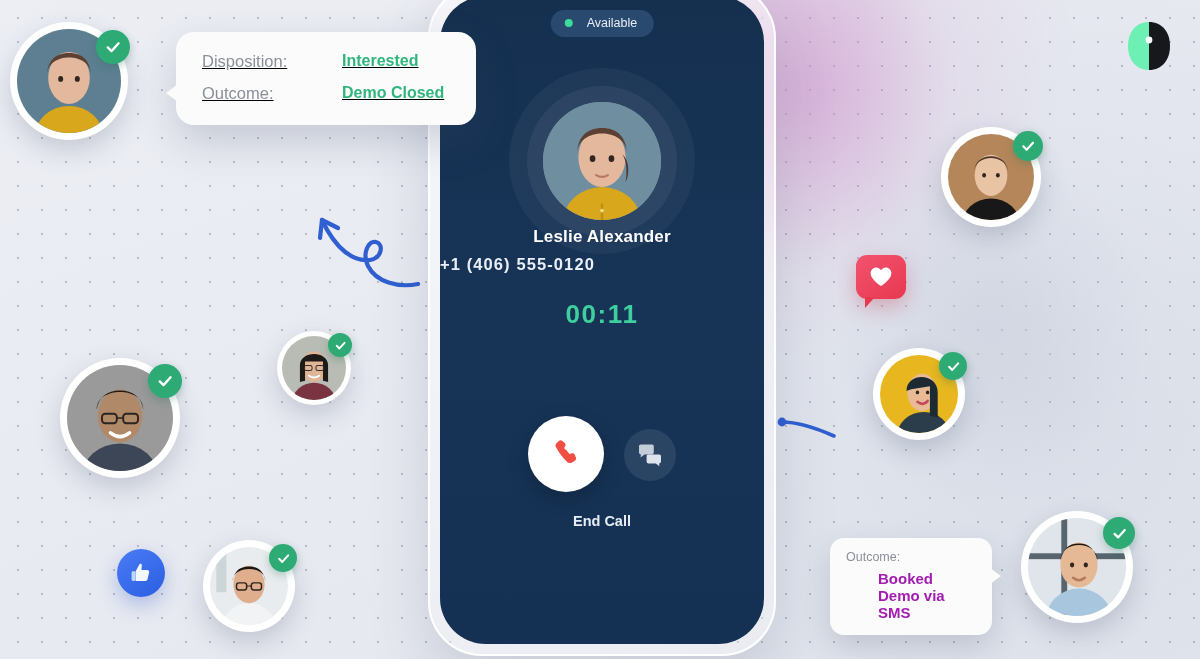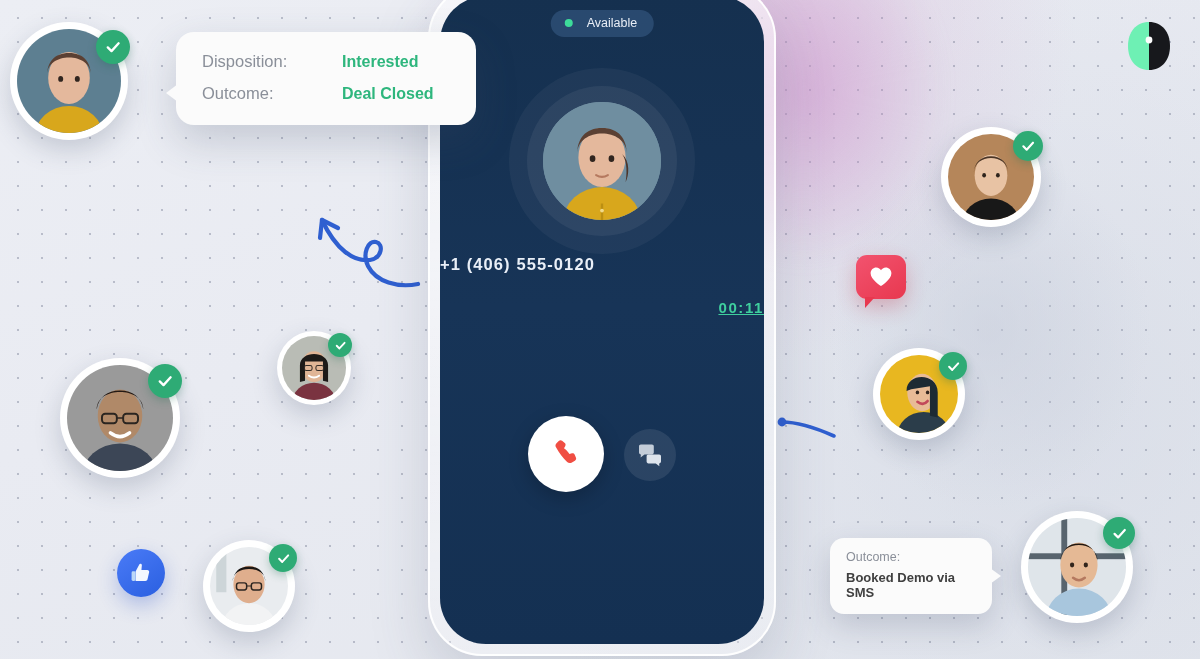"Disposition:" .info-row { align-items: flex-end -> flex-start; text-decoration: none -> underline }
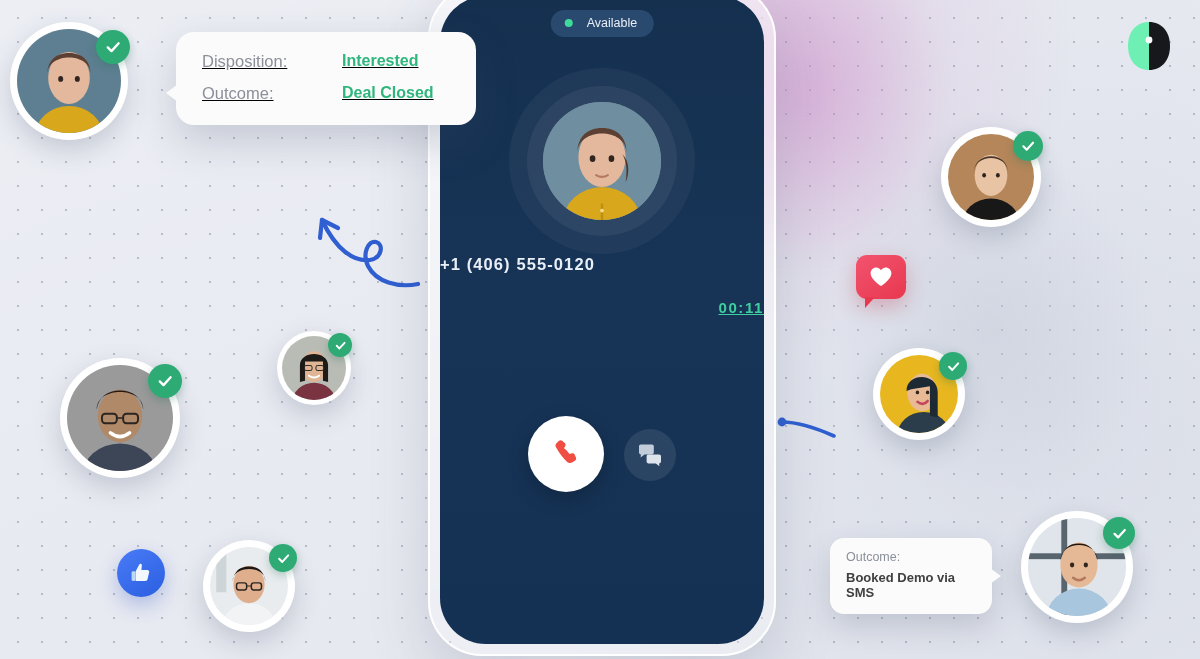"Deal Closed" span.info-value { text: Deal -> Demo }
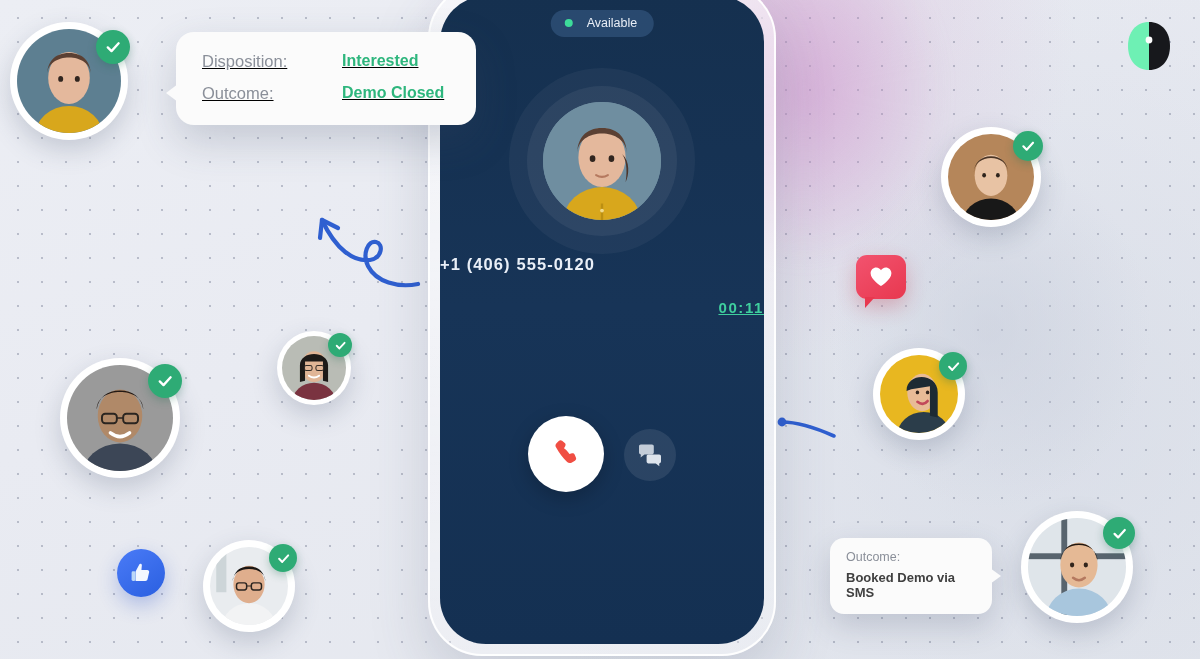"Leslie Alexander" div.callee-name { html: none -> <div>Leslie Alexander</div> }
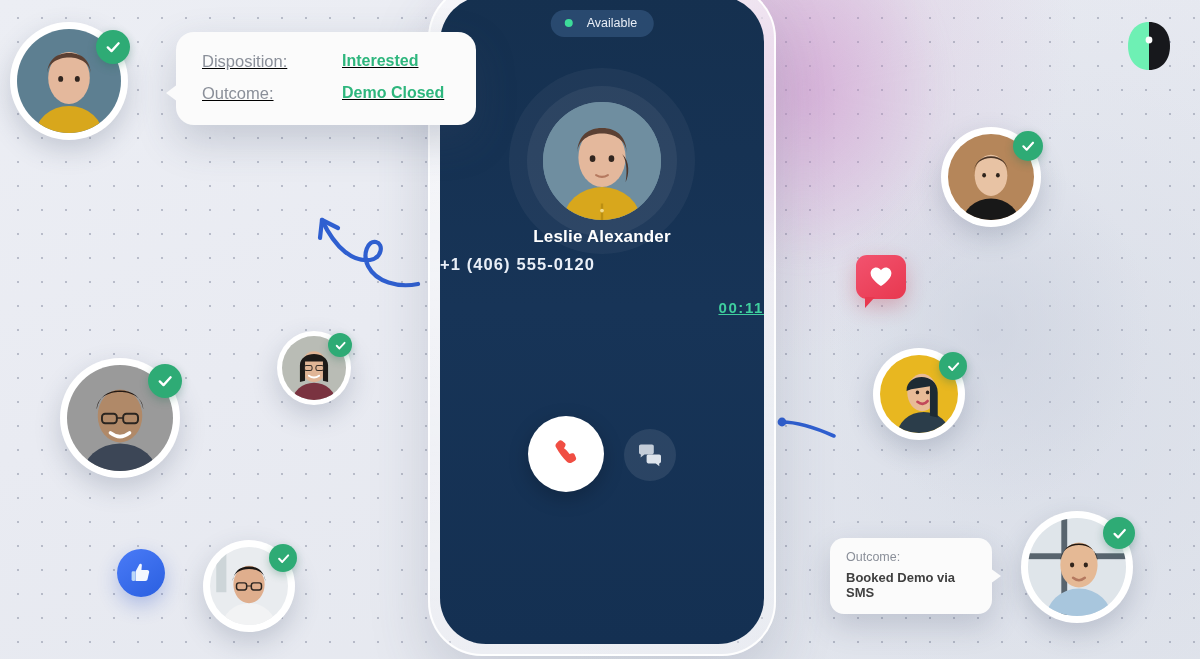"00:11" .call-timer { font-size: 15px -> 26px; text-align: right -> center; text-decoration: underline -> none }
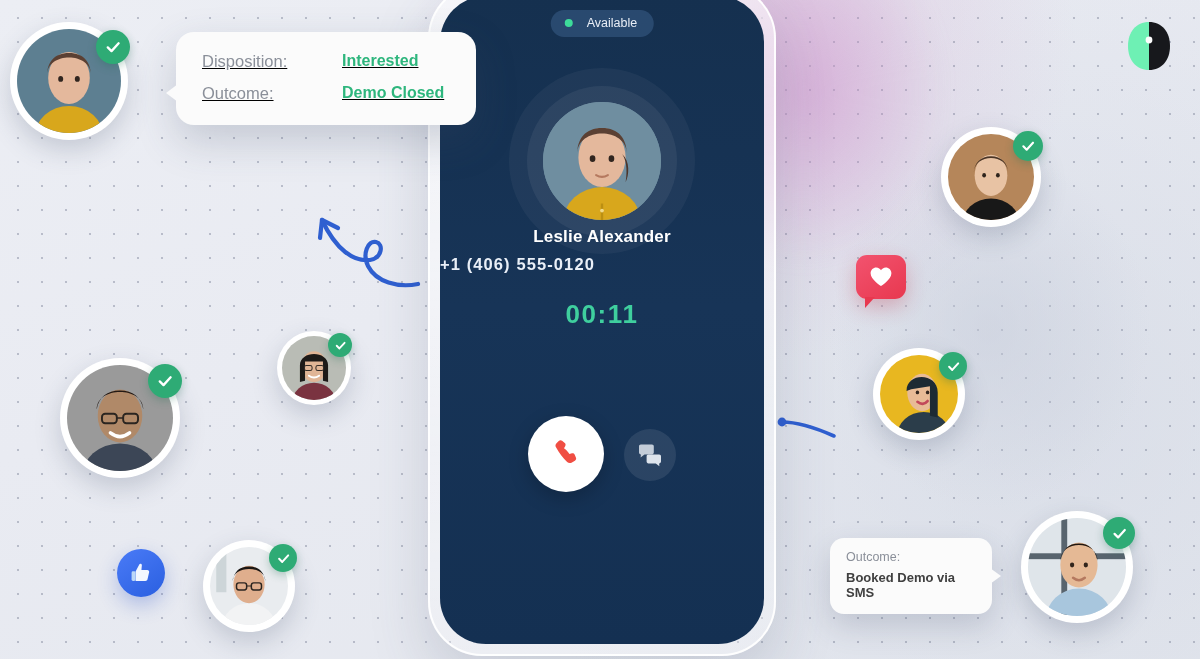"End Call" div.end-call-label { html: none -> <div>End Call</div> }
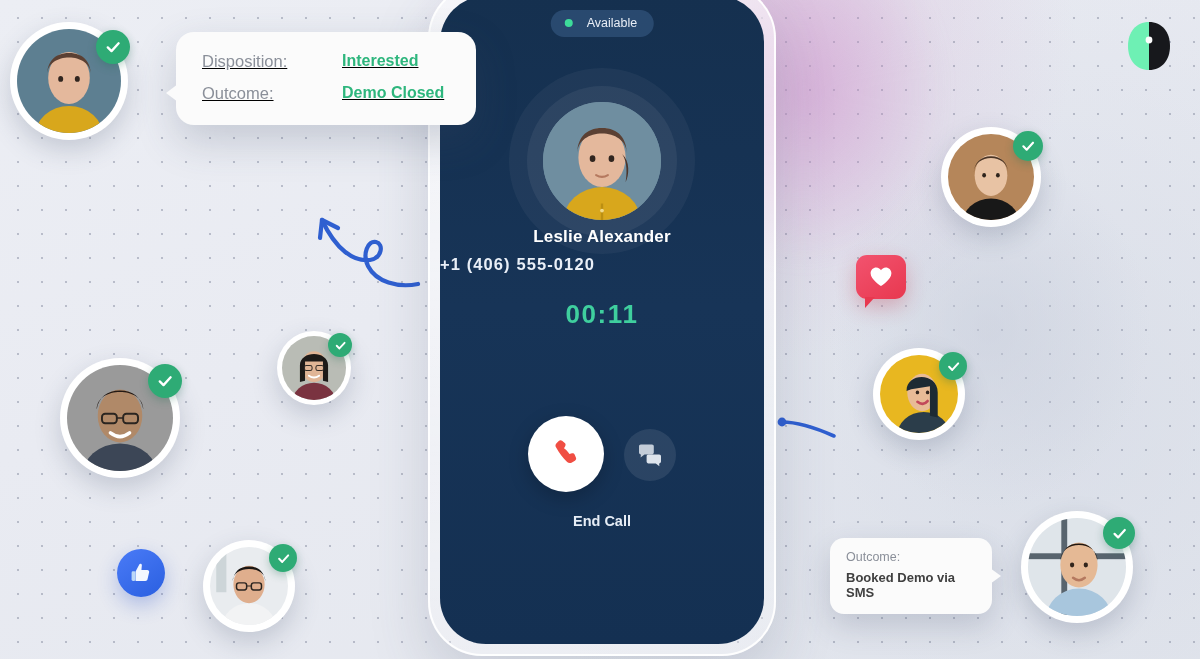"Booked Demo via SMS" .outcome-value { color: #404040 -> #a21caf; font-size: 13px -> 15px; margin-left: none -> 32px }
